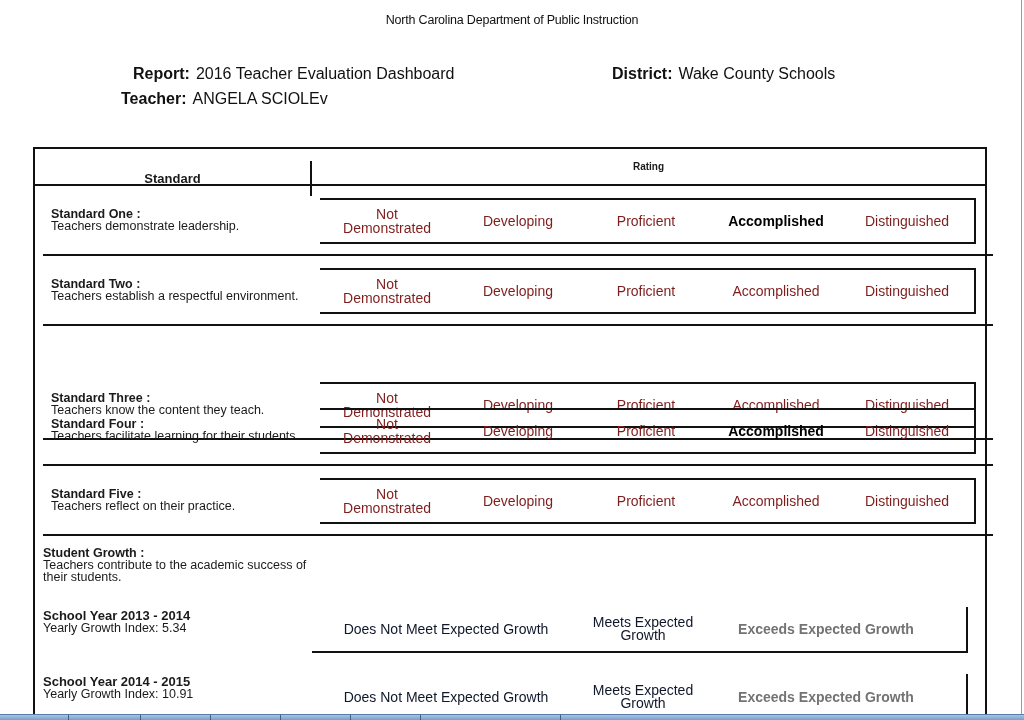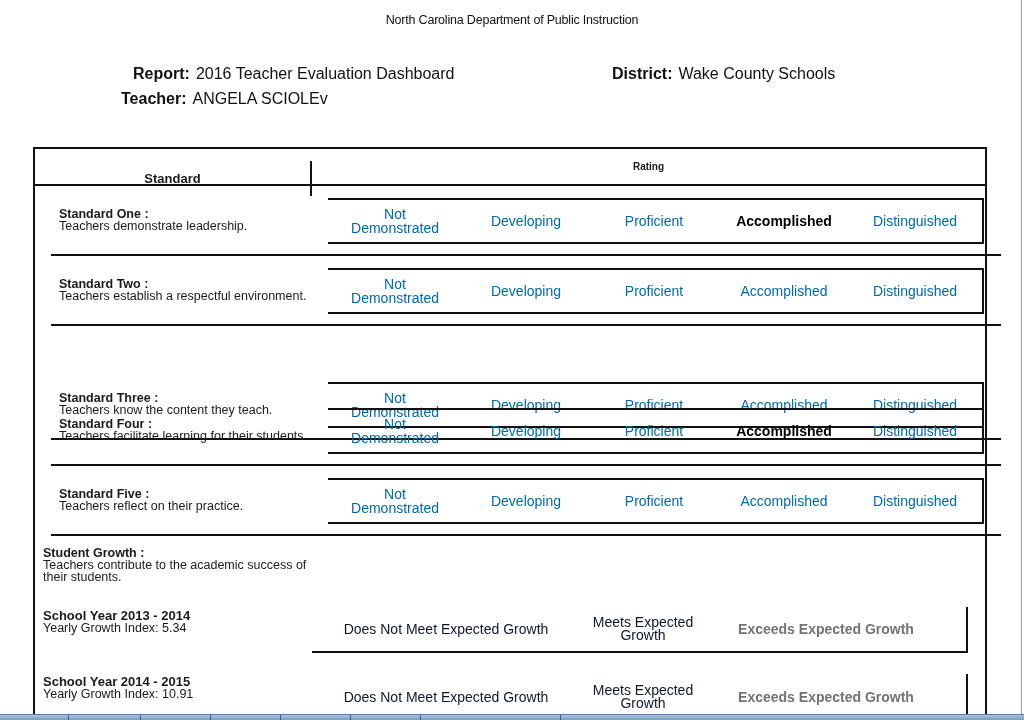"Standard One :" .row { left: 16px -> 8px }
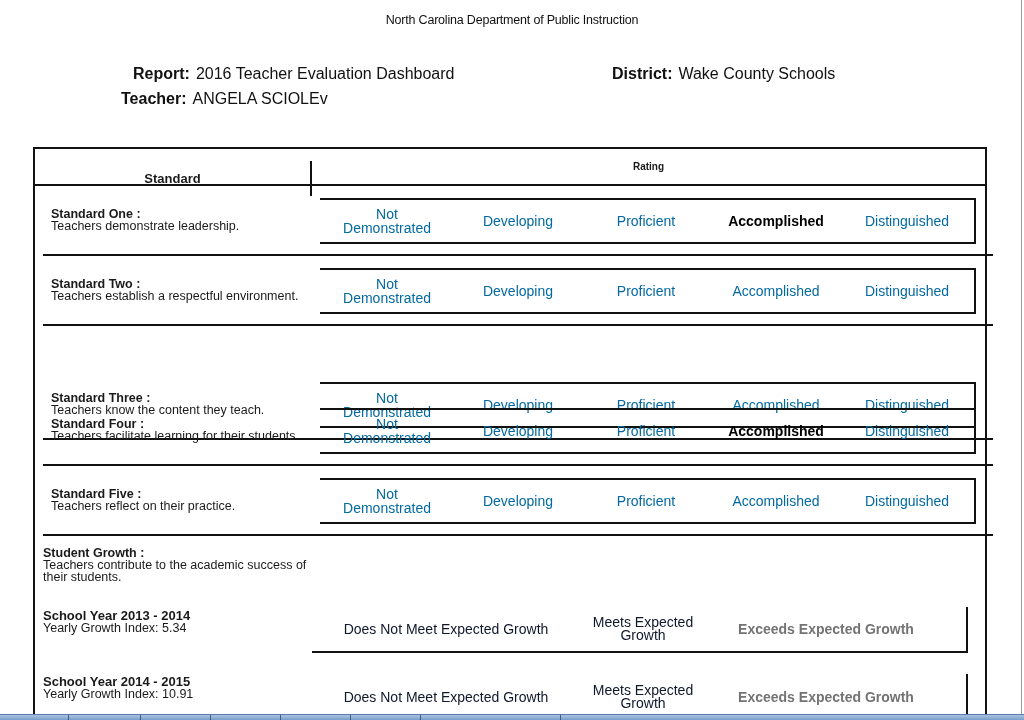"Not" .opt { color: #0369a1 -> #7f1d1d }
